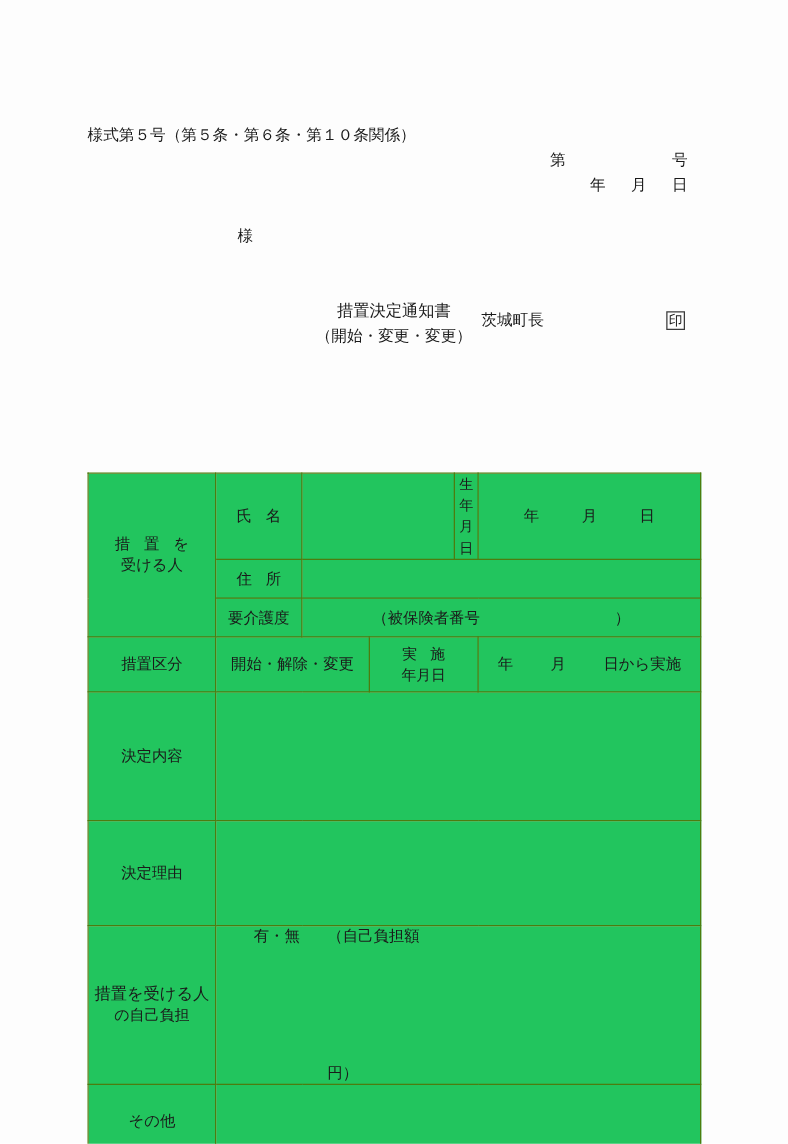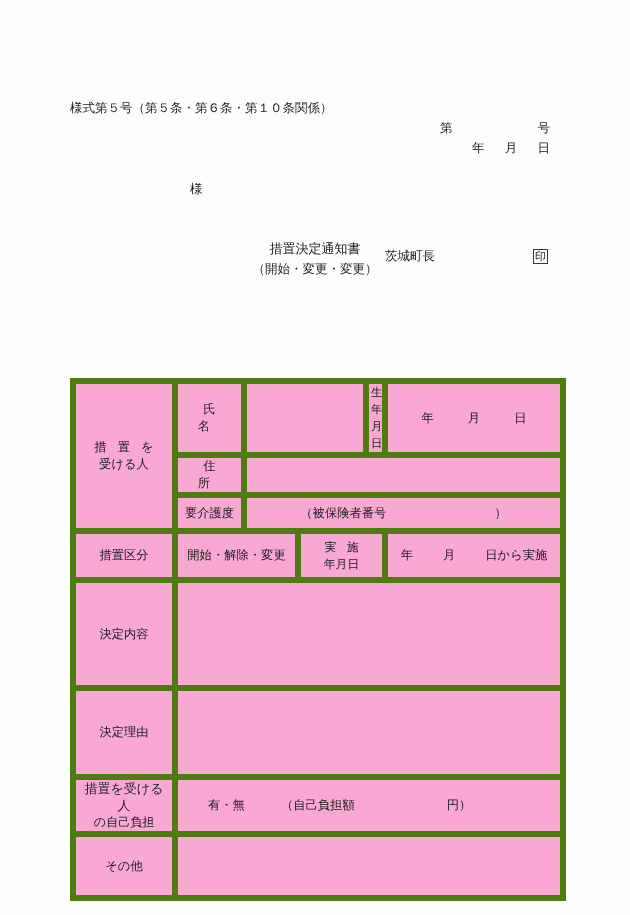"生年" #decision-table td { background: #f9a8d4 -> #22c55e; border: 6px solid #4d7c0f -> 1px solid #4d7c0f }
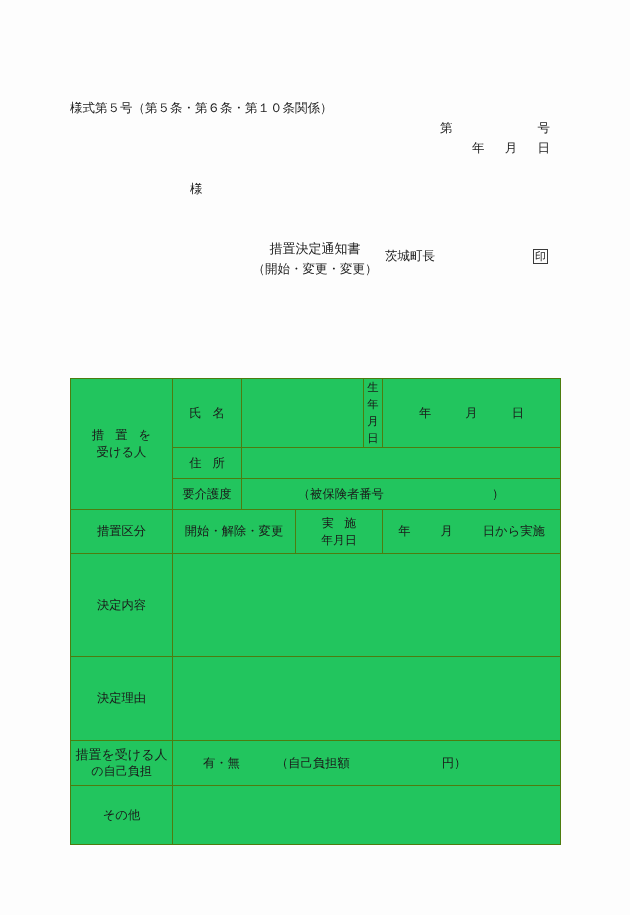"有・無" .burden { gap: 36px -> 22px }
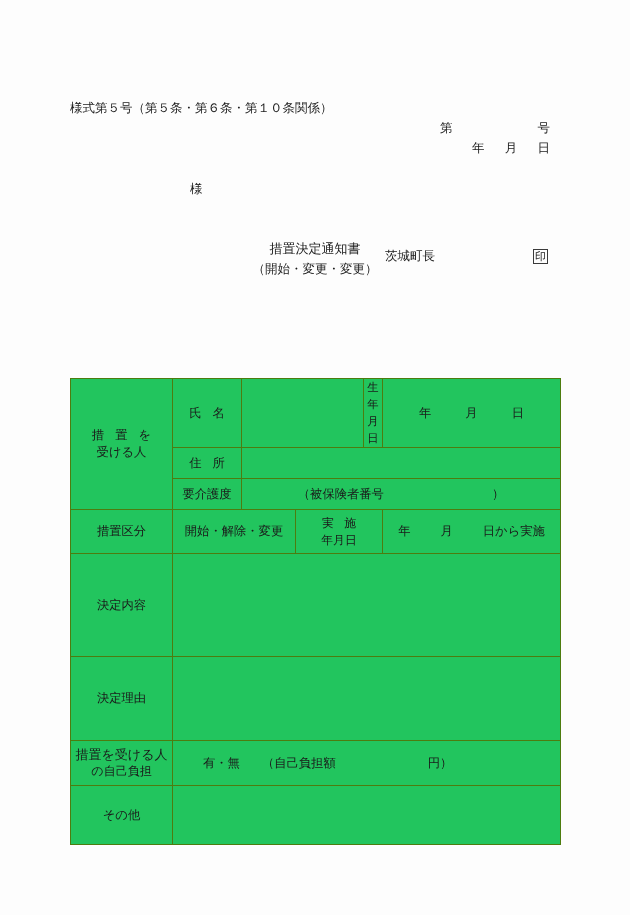"（自己負担額" .burden .amount { flex-direction: none -> column }
